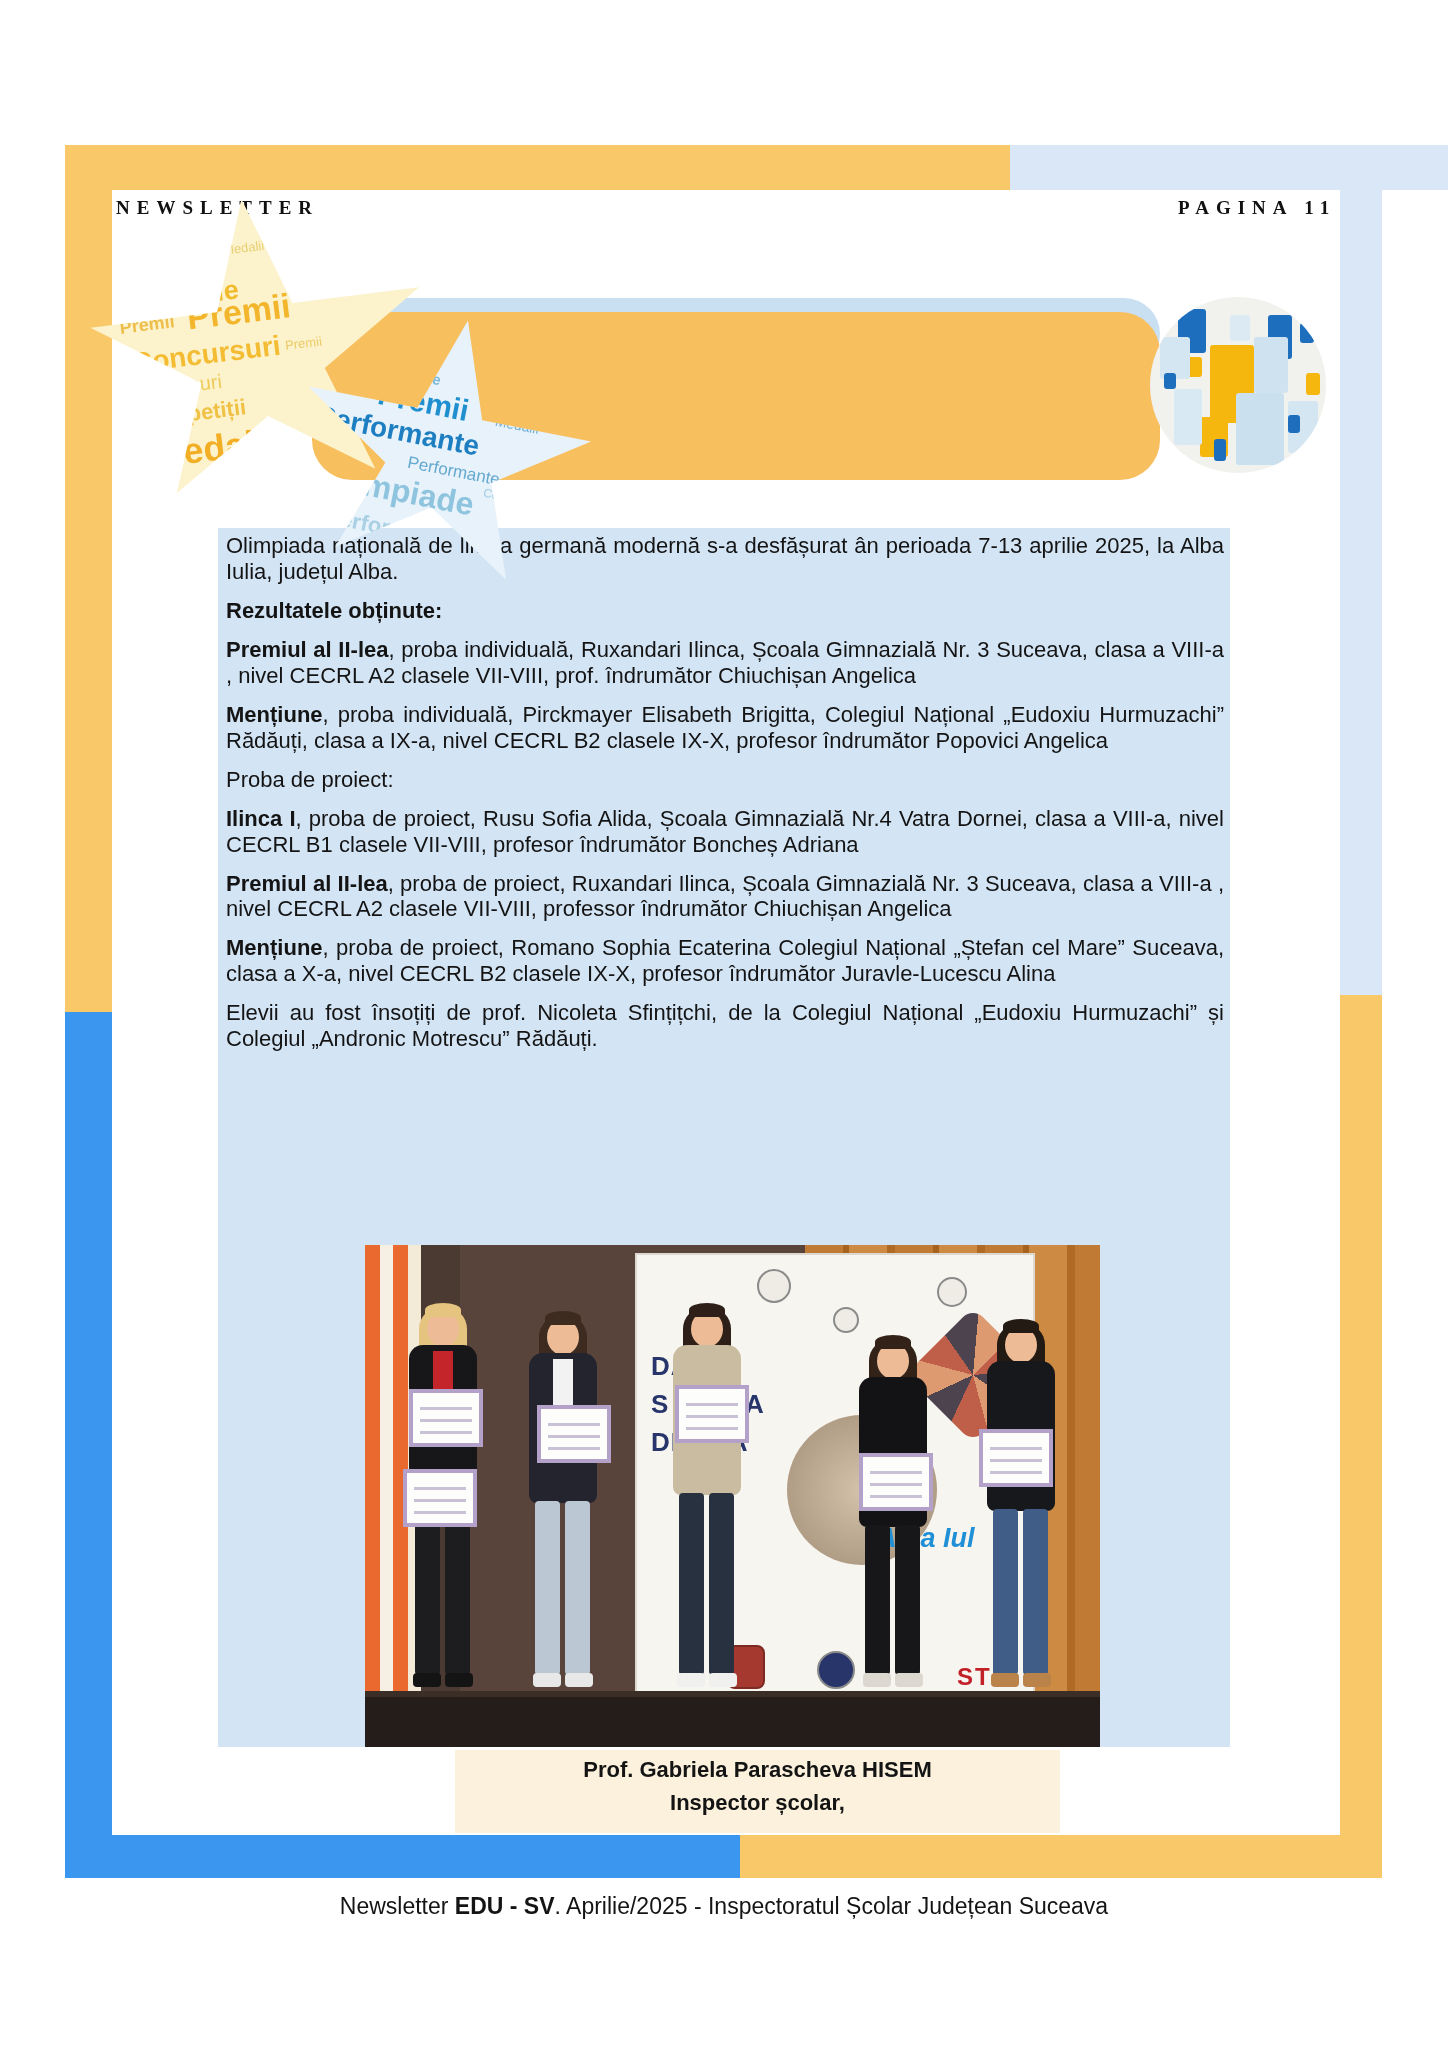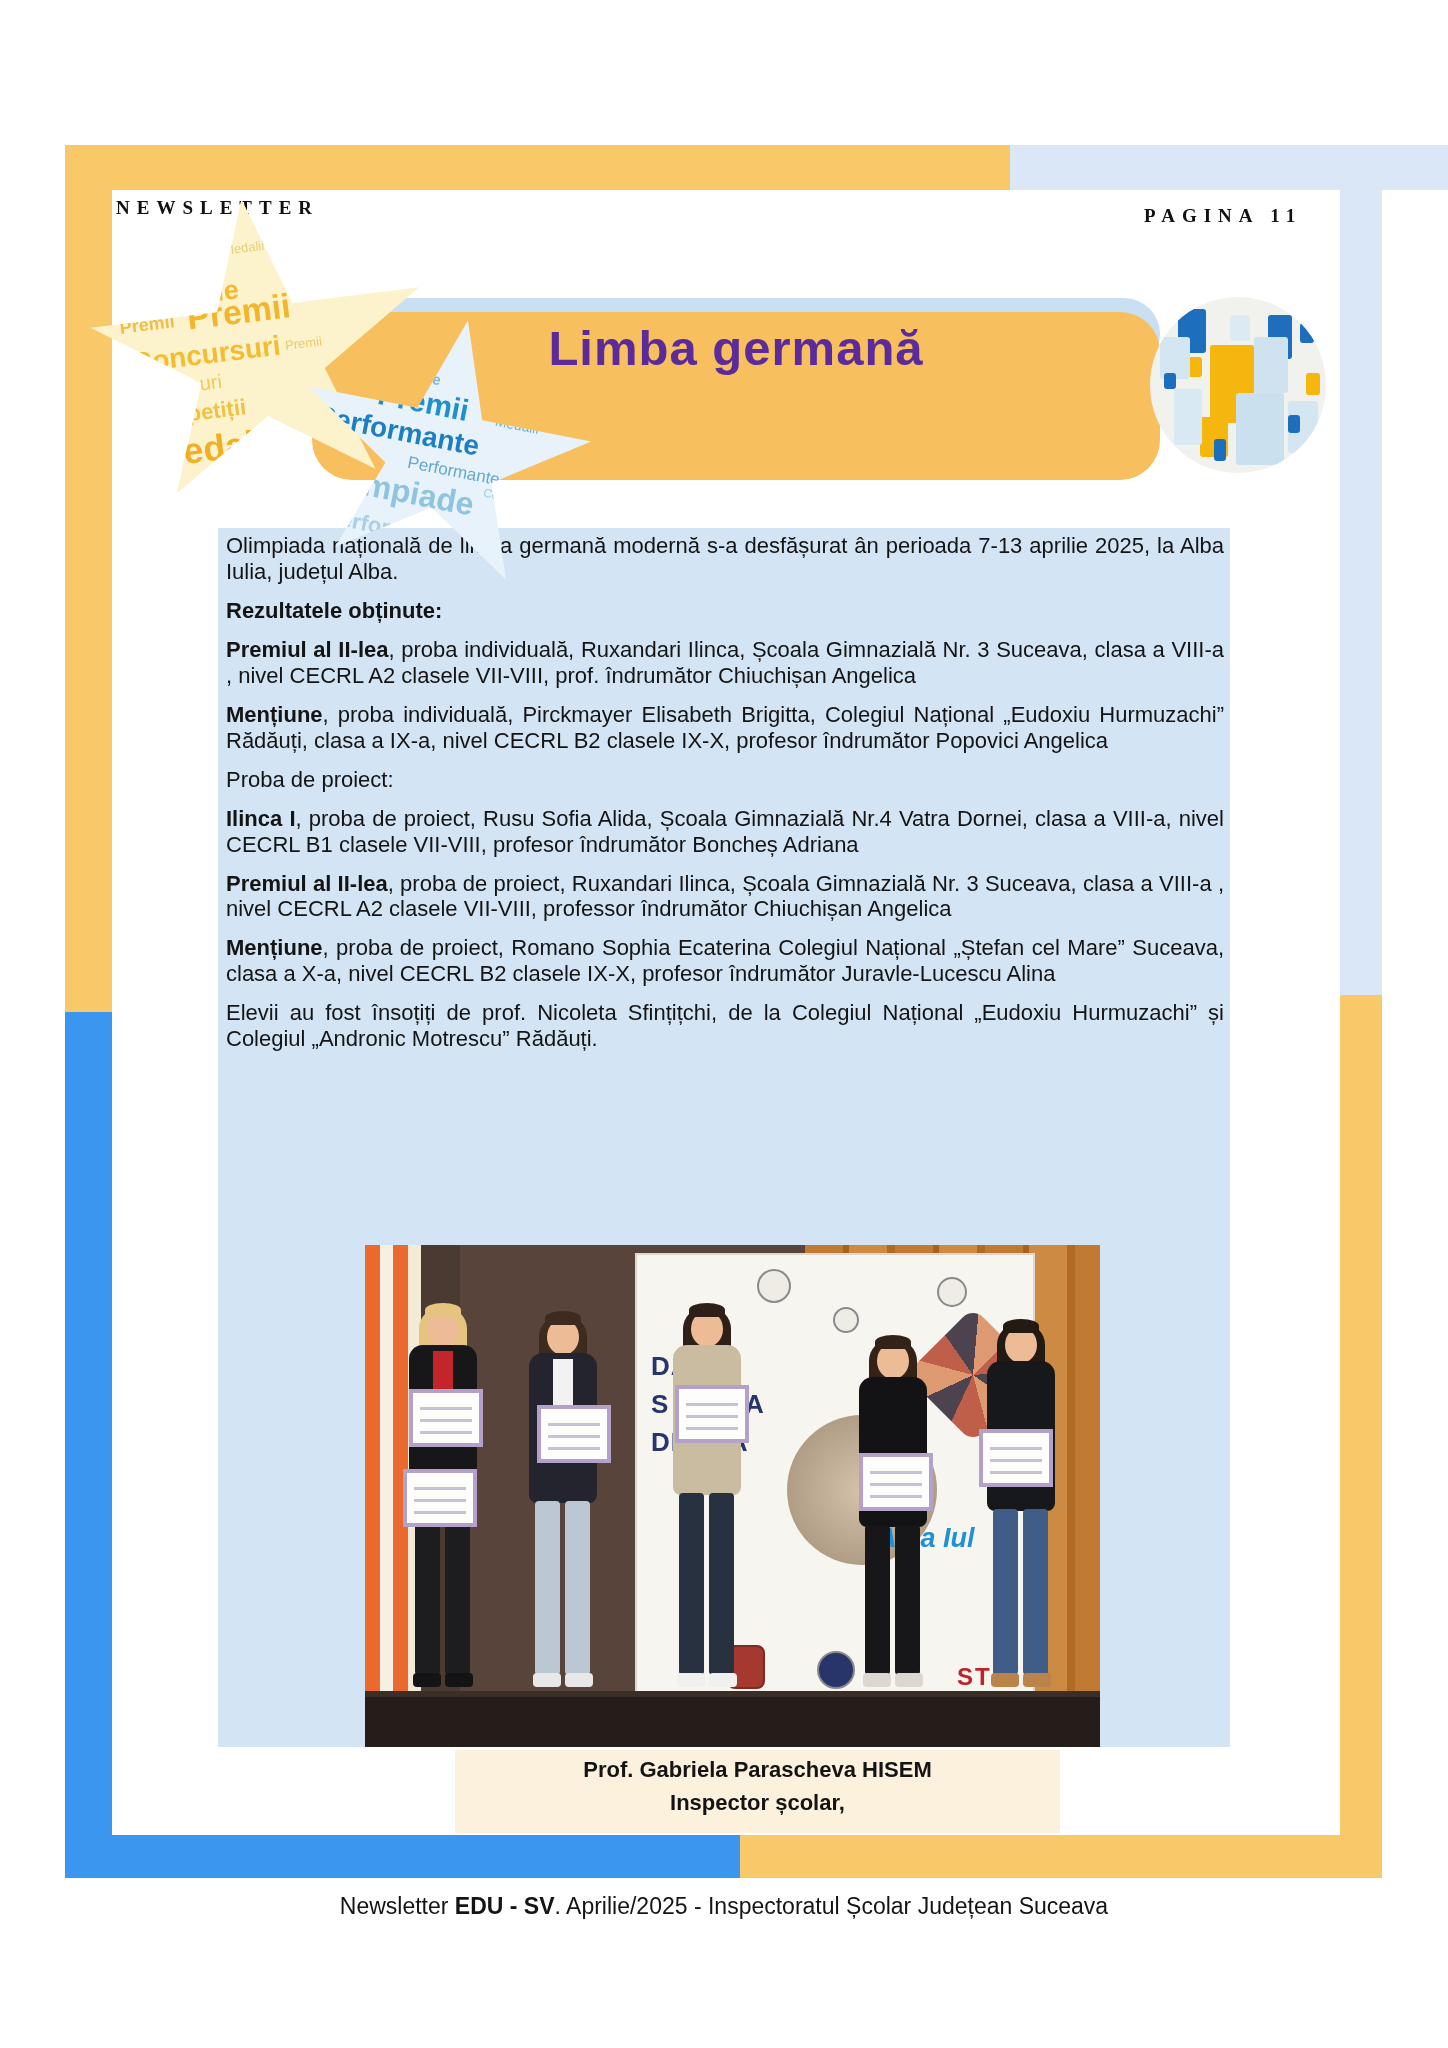"PAGINA 11" .hdr-right { left: 1144px -> 1178px; margin-top: 8px -> none }
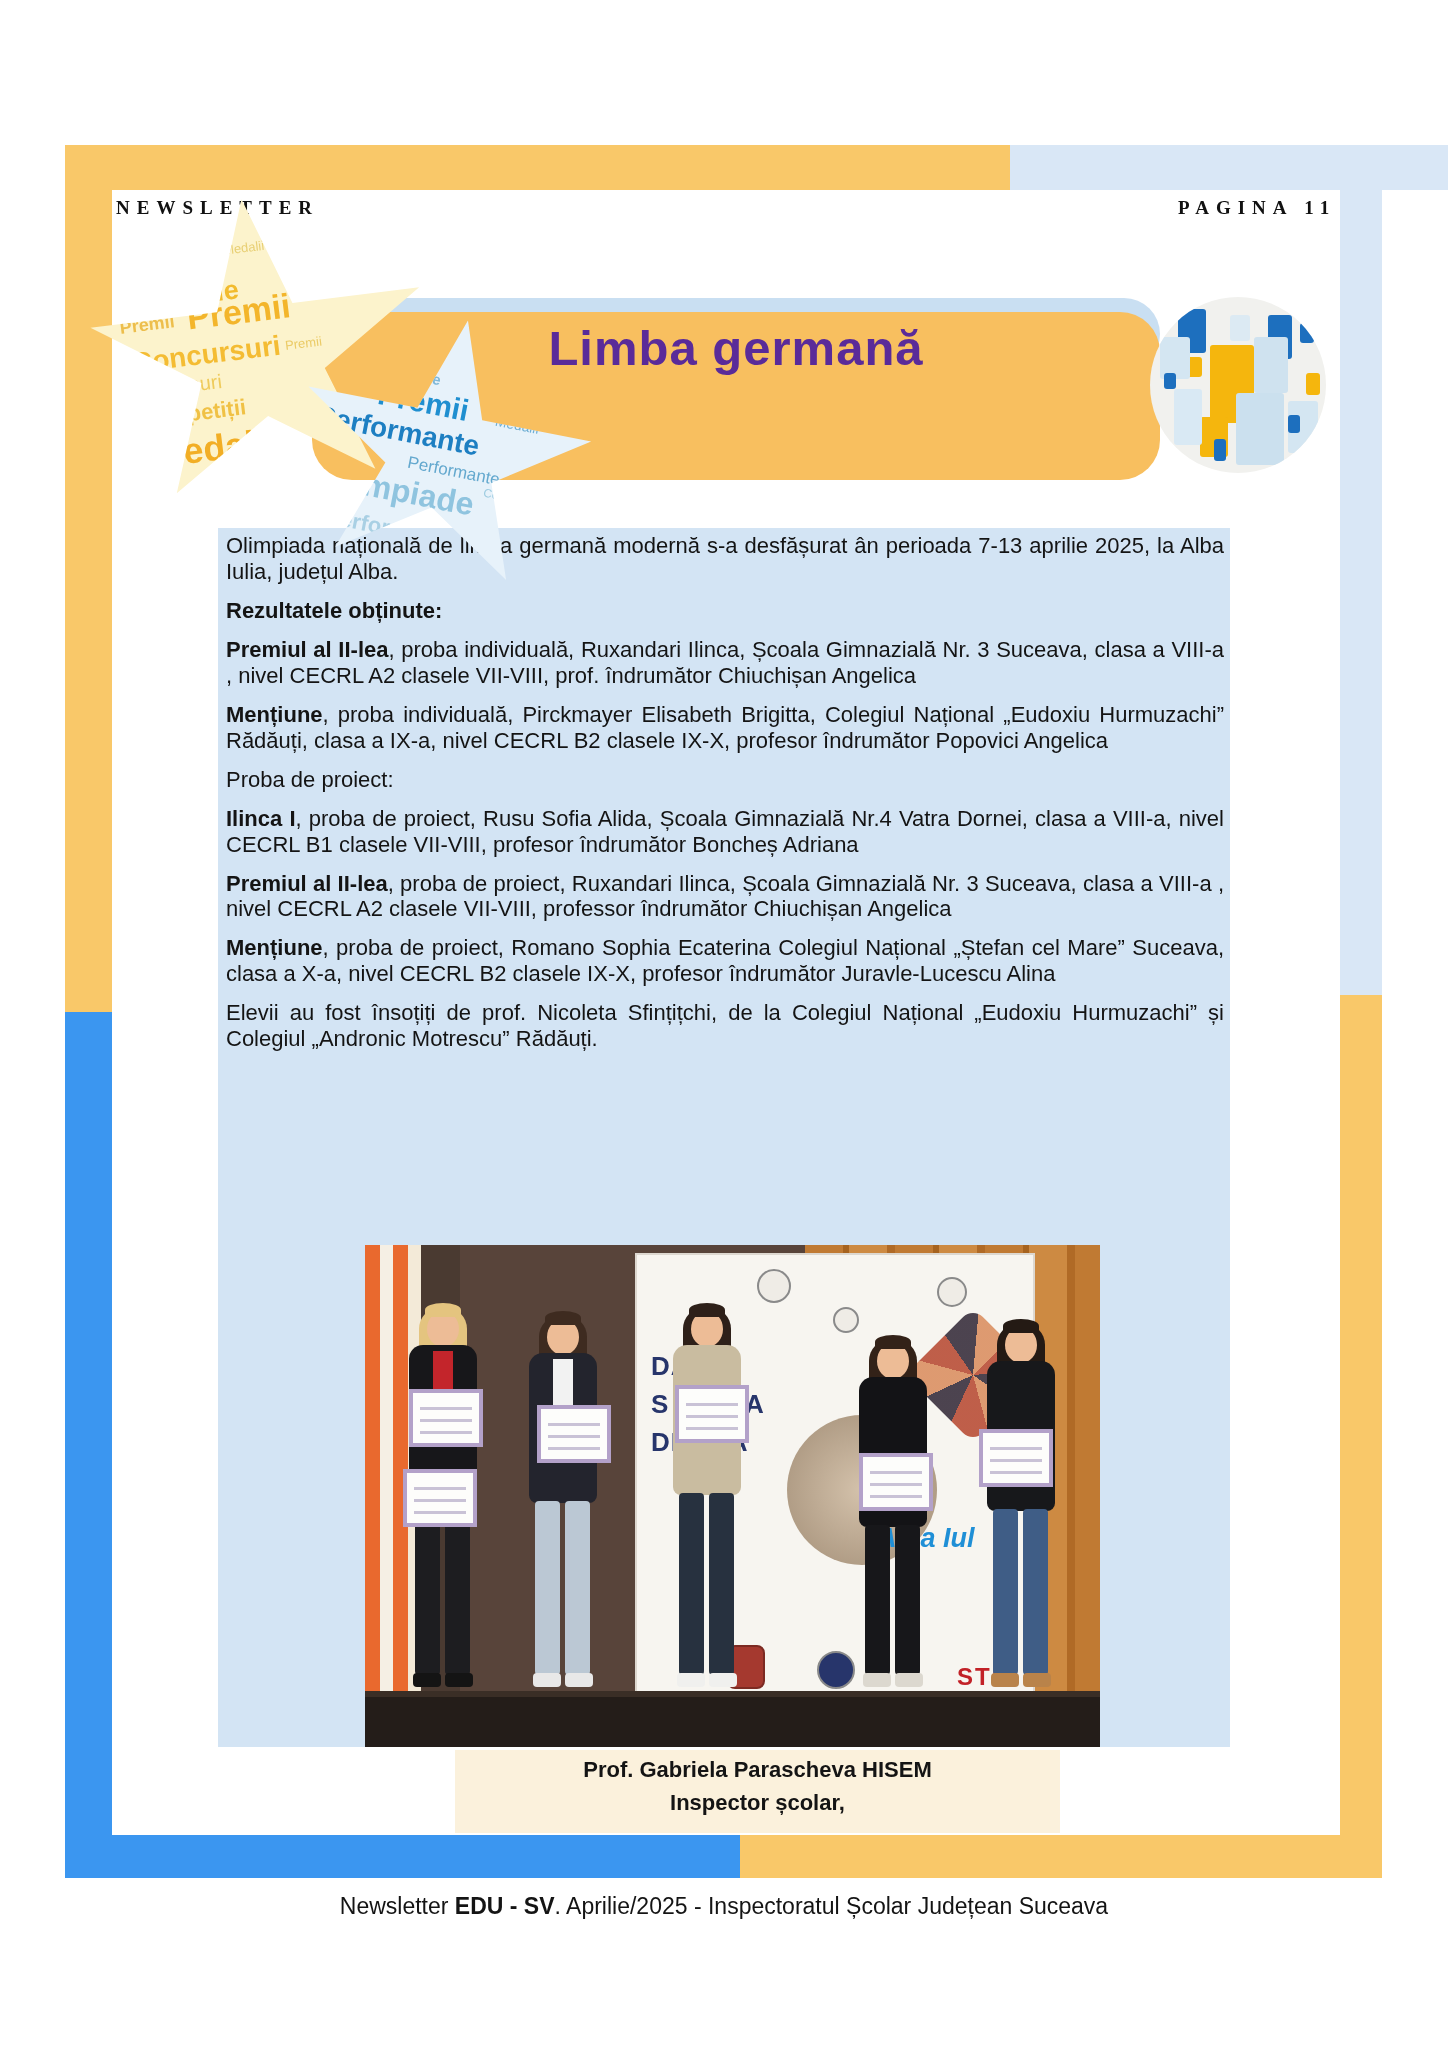"Limba germană" div.abs { html: <div>Limba germană</div> -> none }
